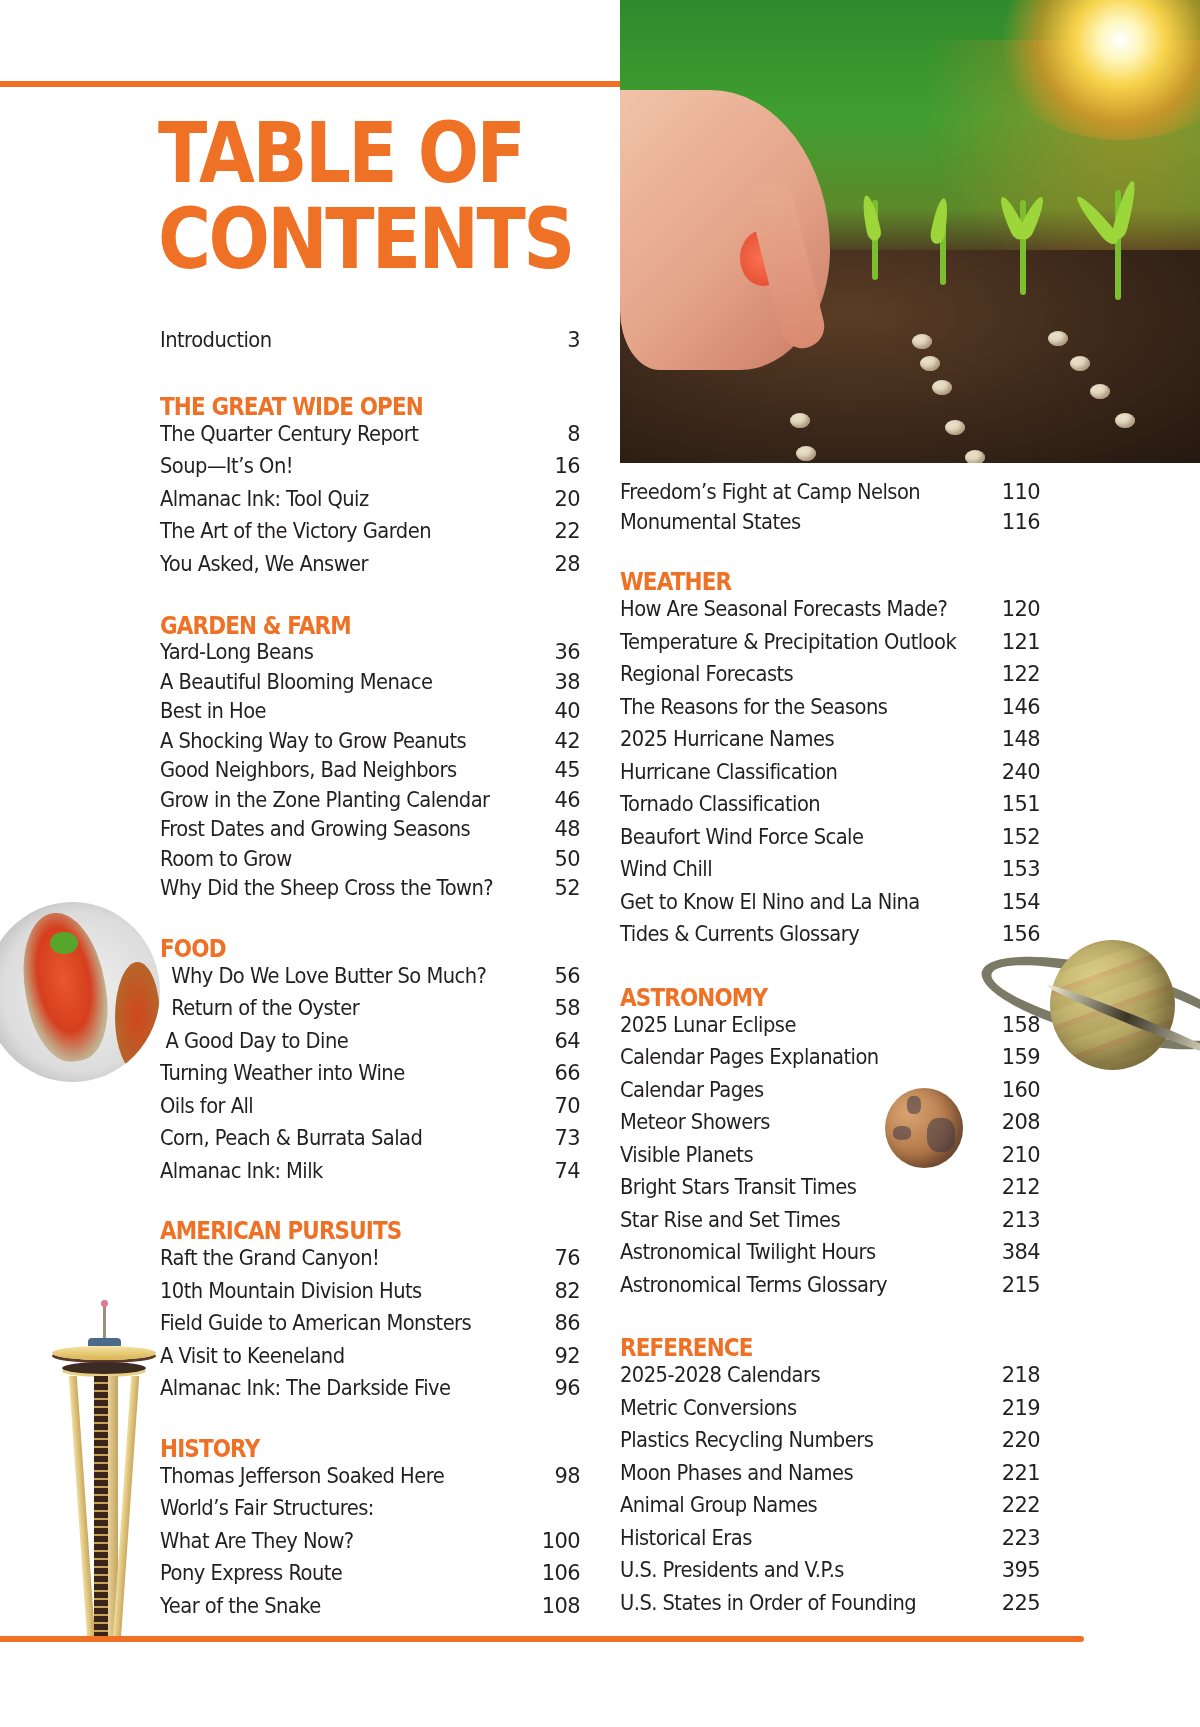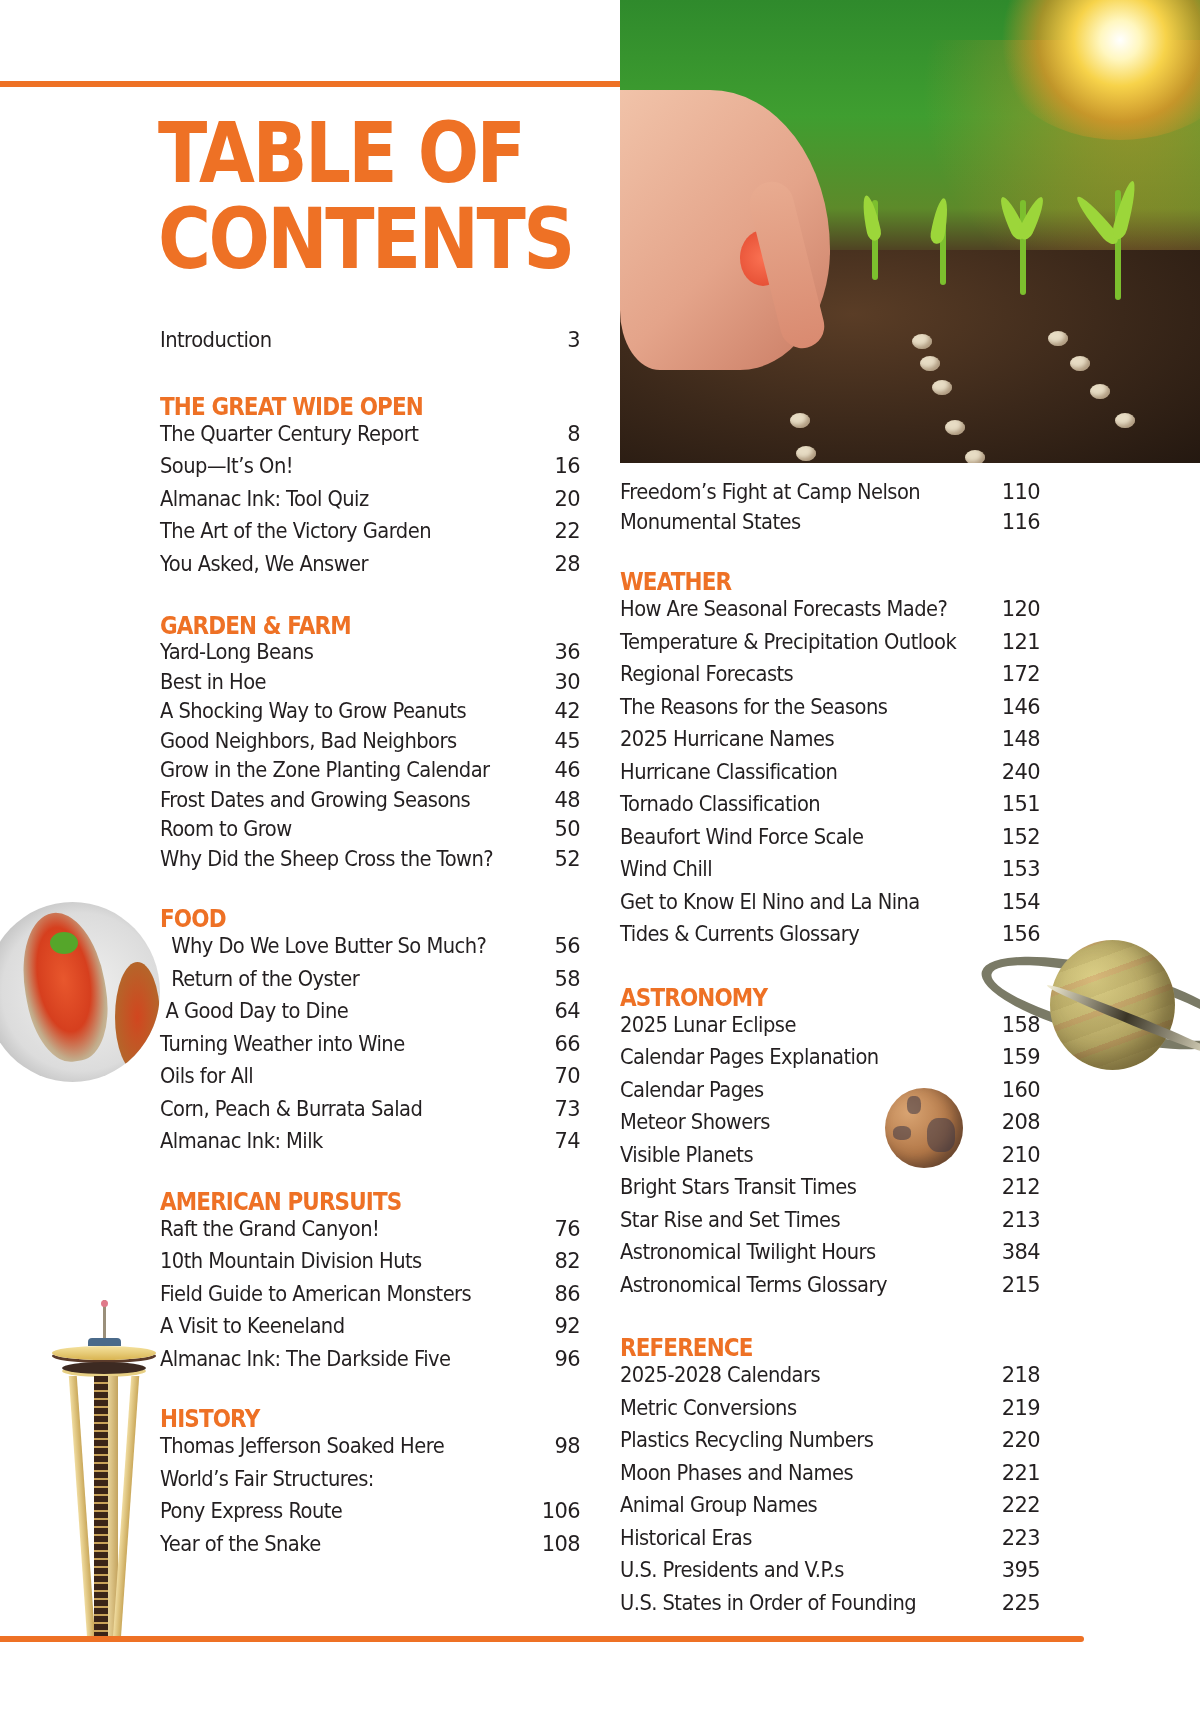"A Beautiful Blooming Menace" div.row { html: none -> <div> <span>A Beautiful Blooming Menace</span> <span>38</span> </div> }
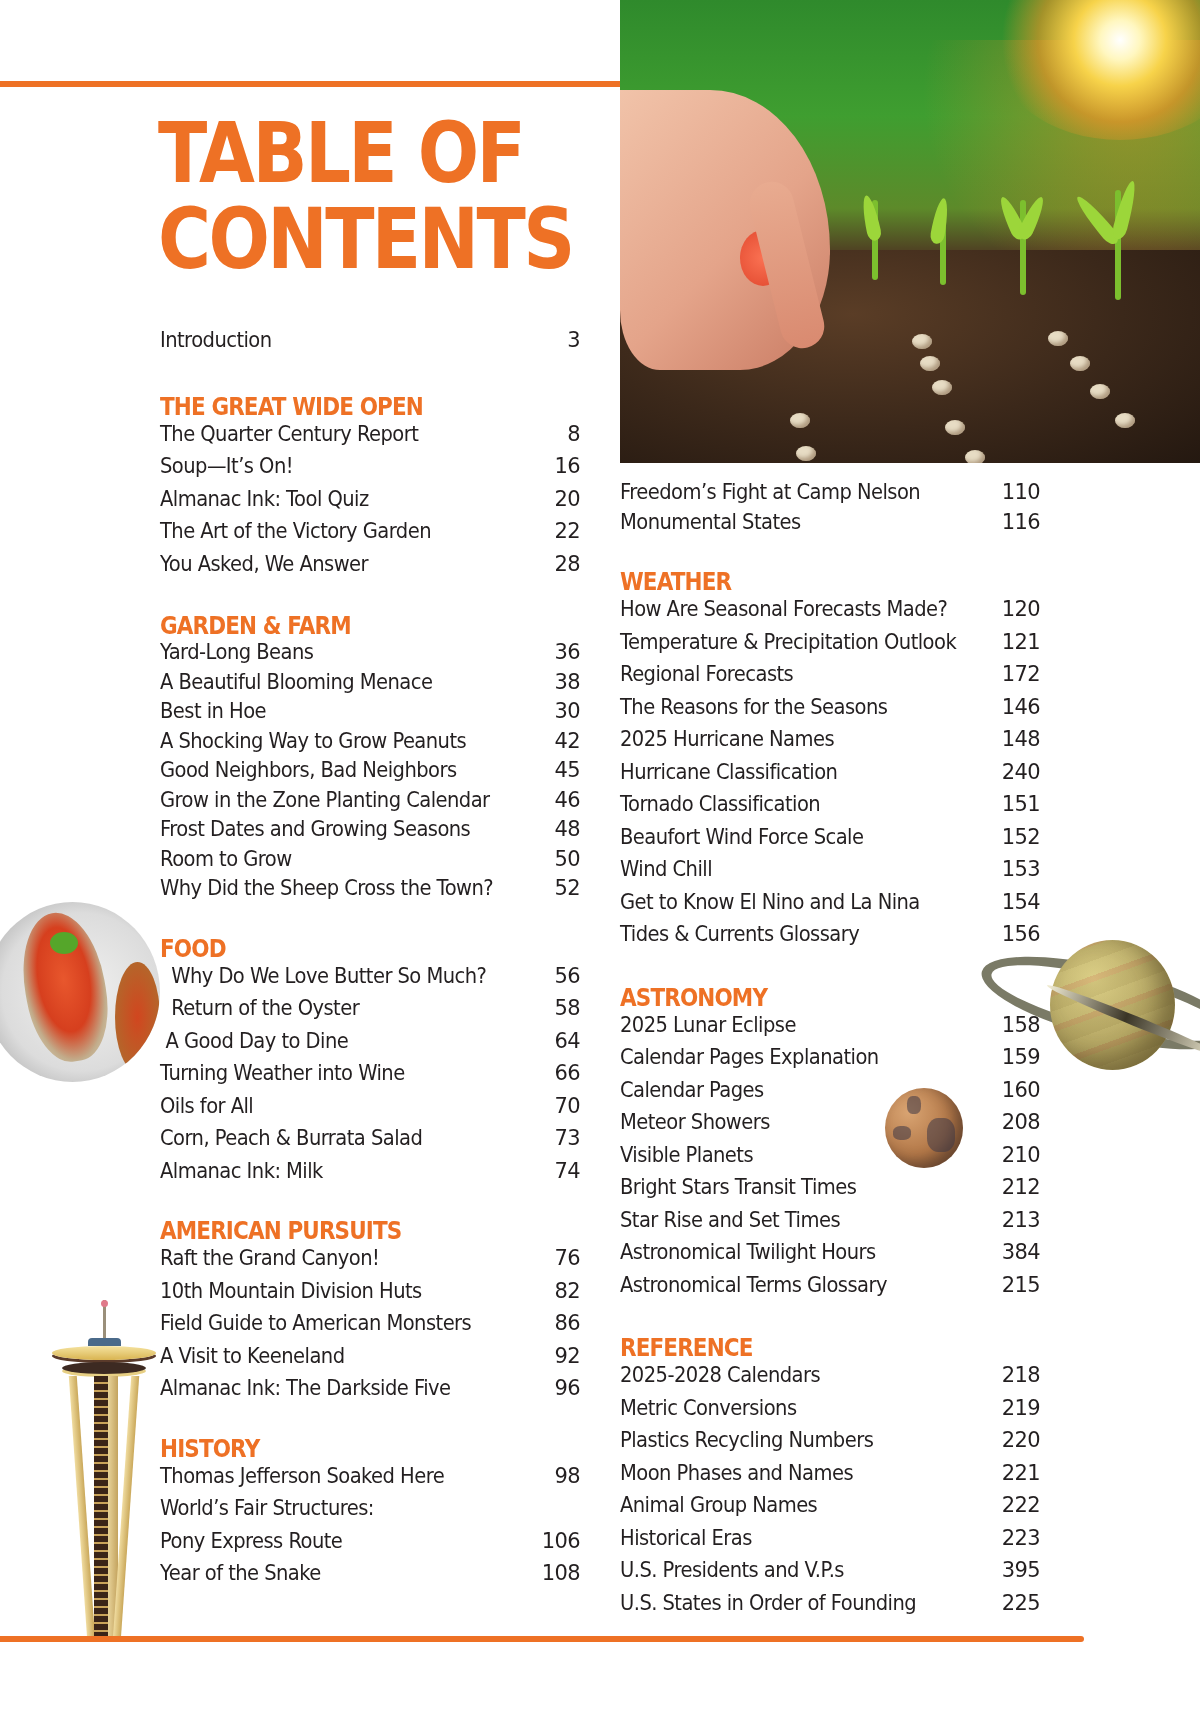"172" span.page { text: 172 -> 122 }
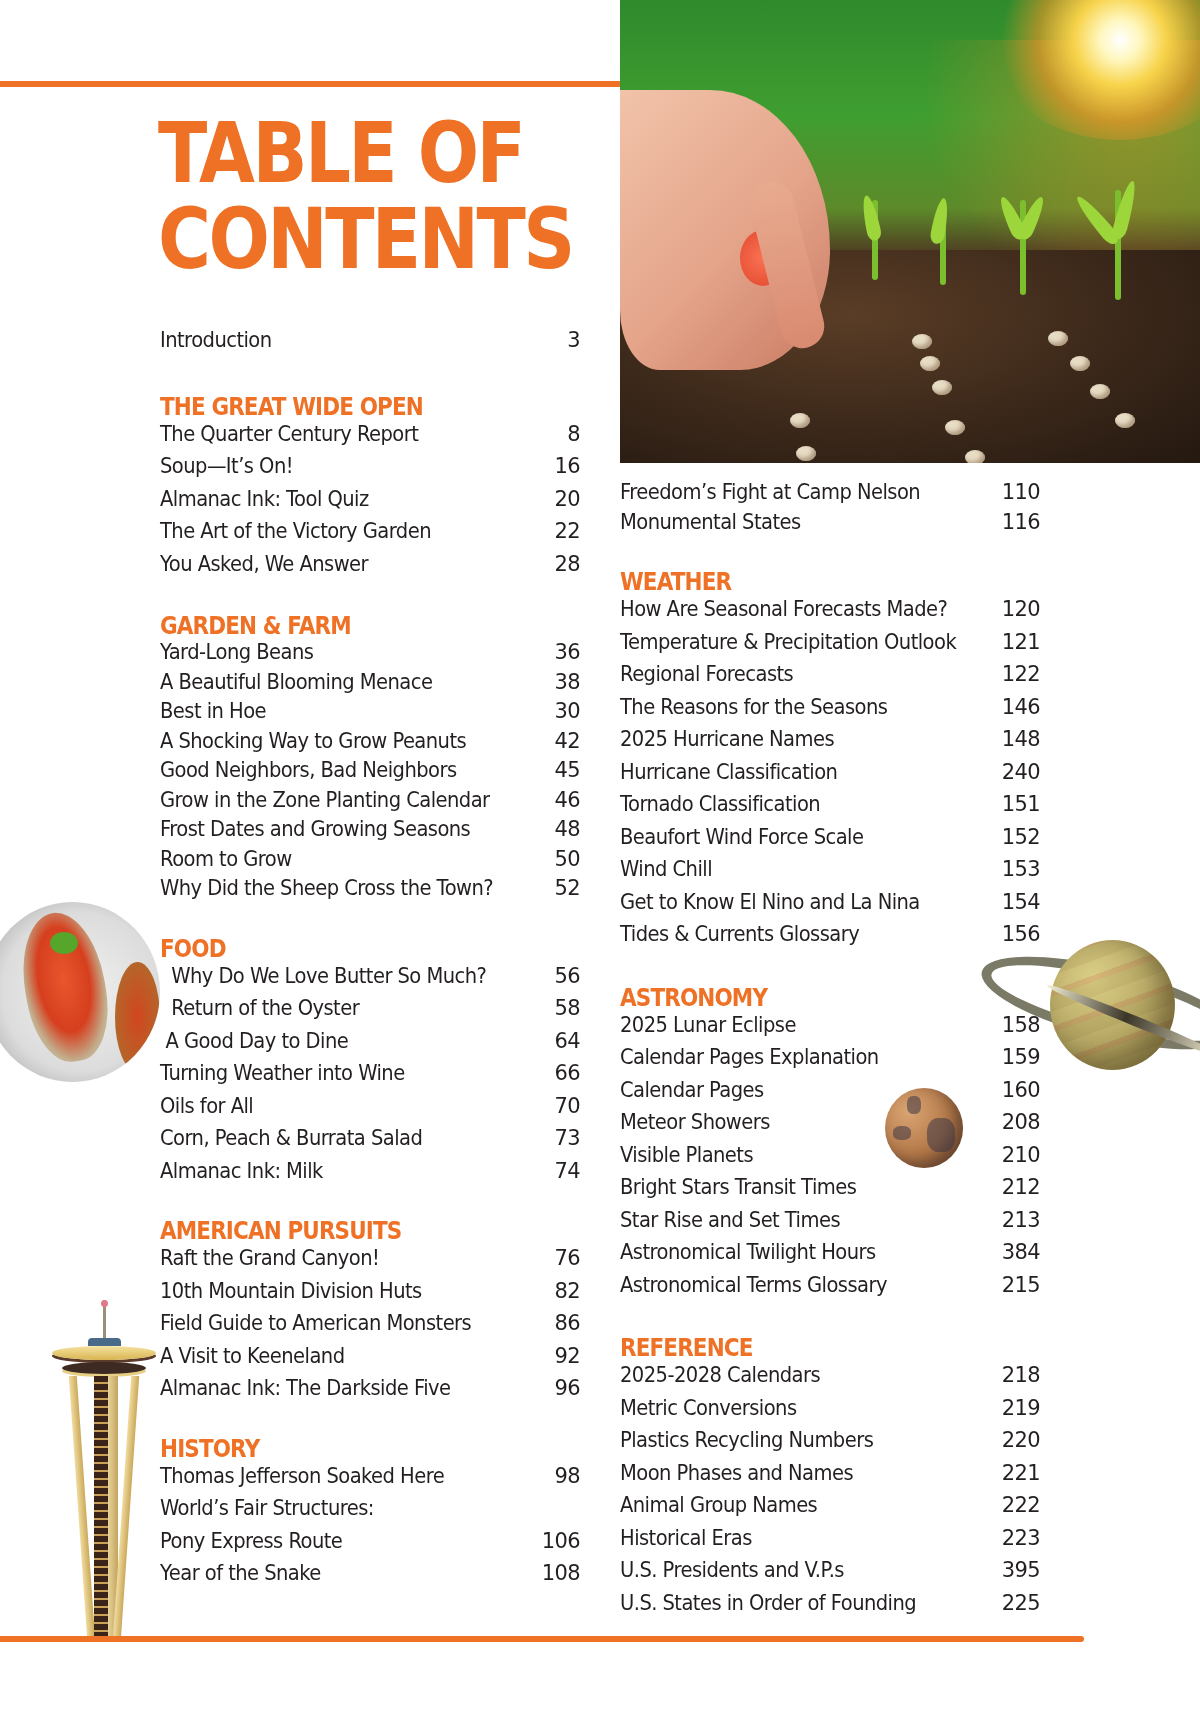"30" span.page { text: 30 -> 40 }
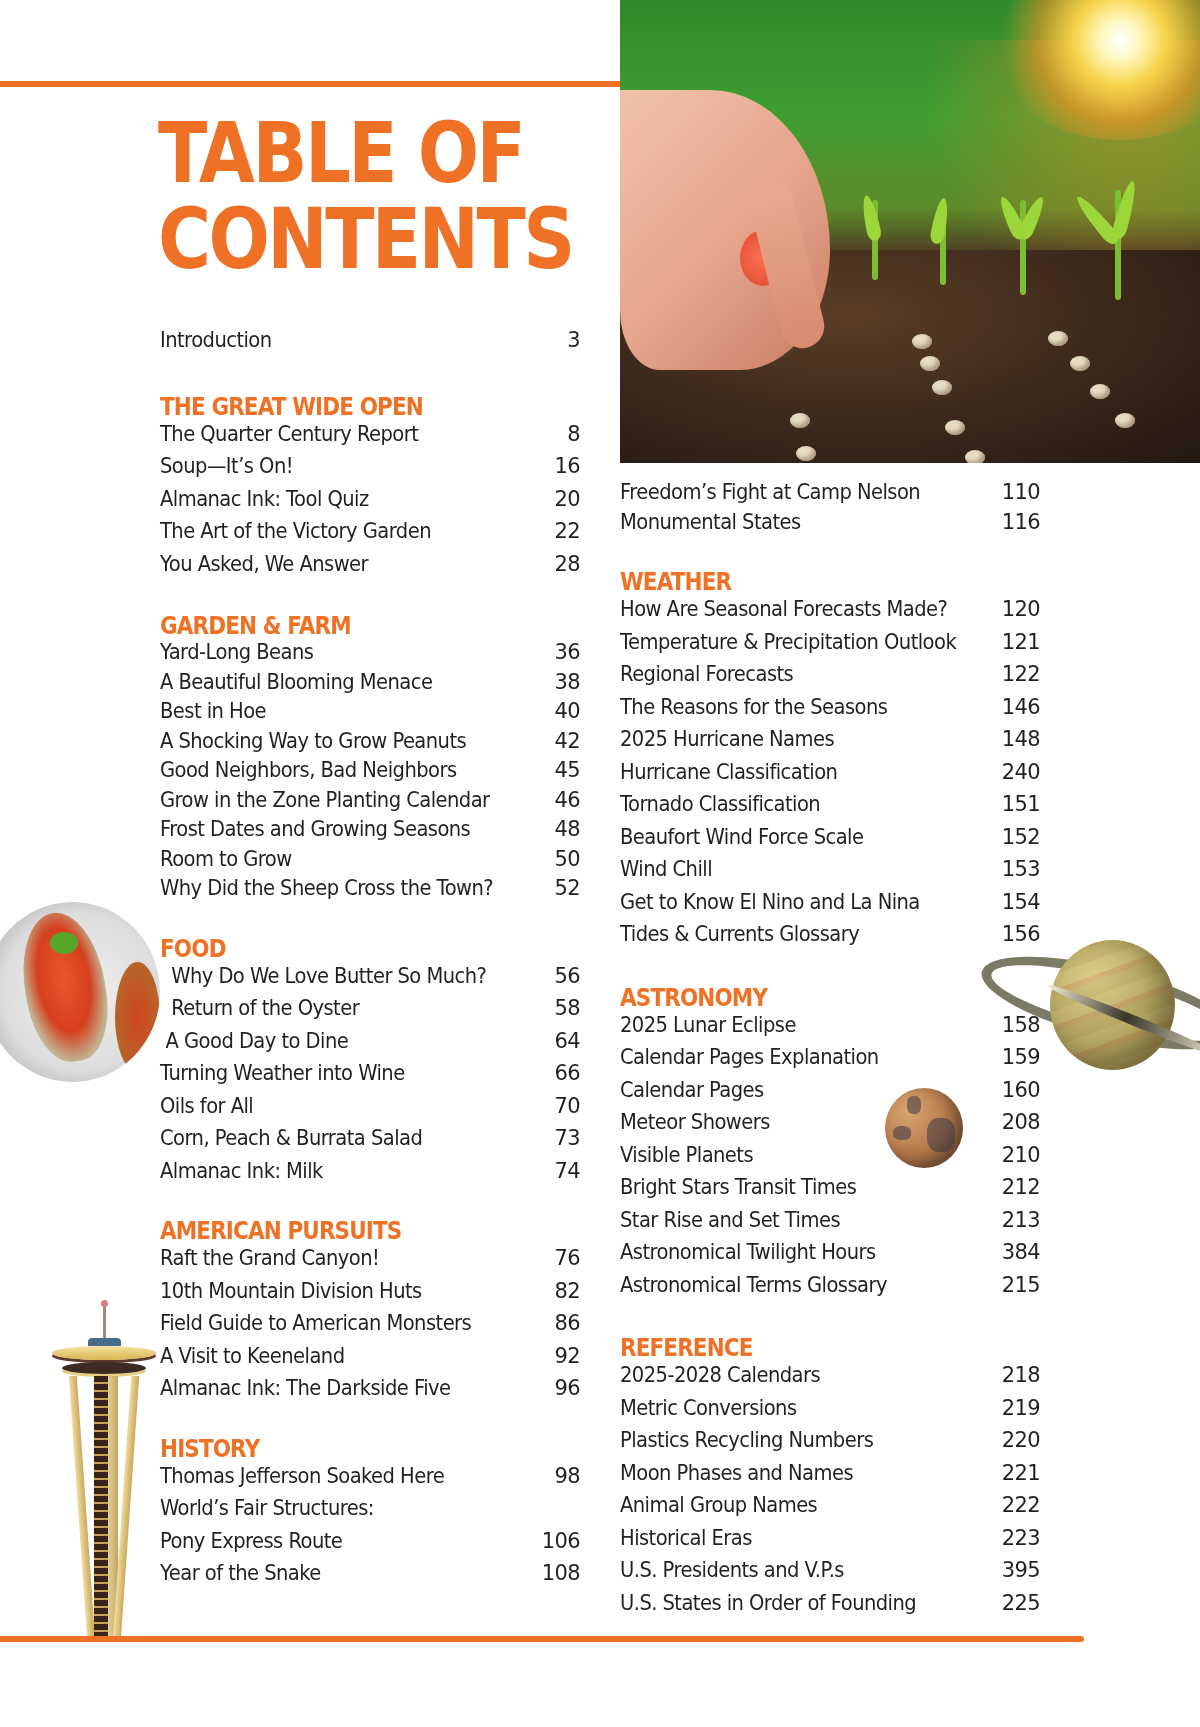"What Are They Now?" div.row { html: none -> <div> <span>What Are They Now?</span> <span>100</span> </div> }
